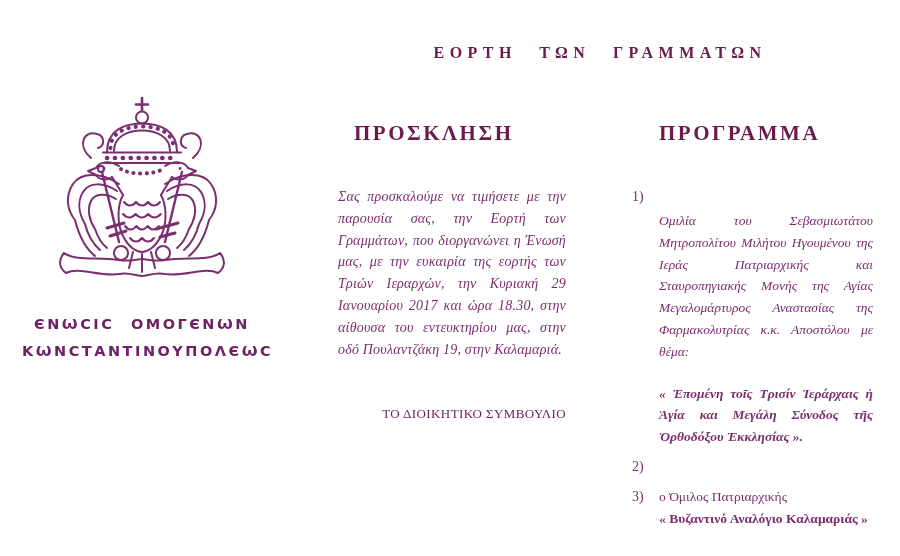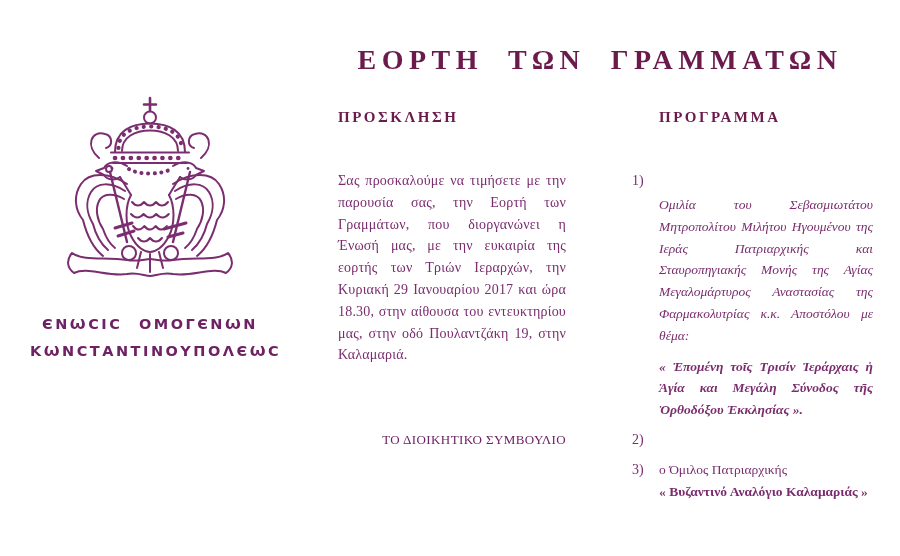"ΕΟΡΤΗ ΤΩΝ ΓΡΑΜΜΑΤΩΝ" .title { font-size: 28px -> 16px }
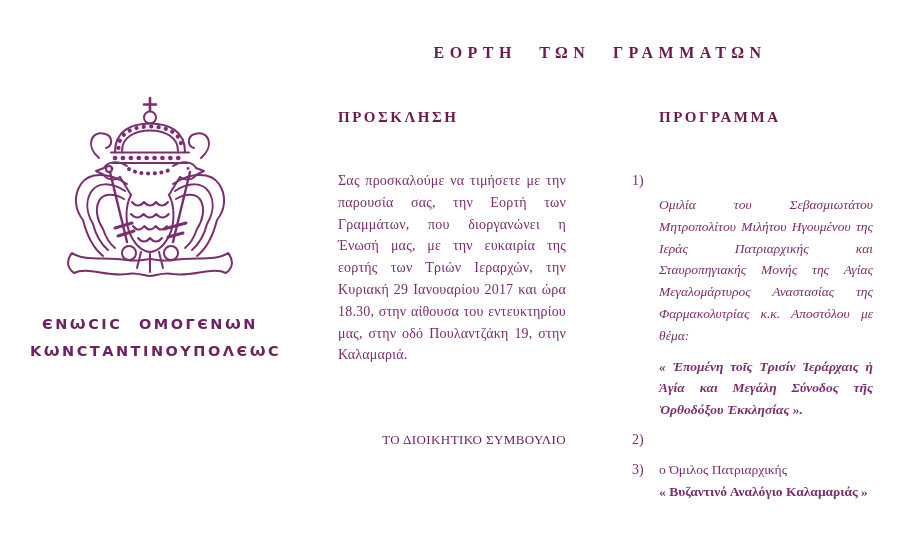"ΠΡΟΣΚΛΗΣΗ" .heading { font-size: 15px -> 21px; margin: 0 -> 16px }
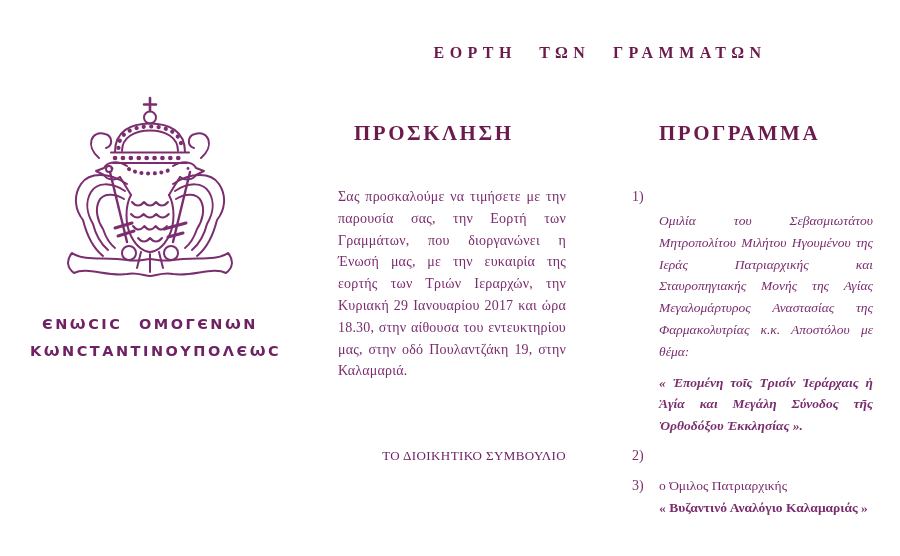"Σας προσκαλούμε να τιμήσετε με" .invite-text { font-style: none -> italic }
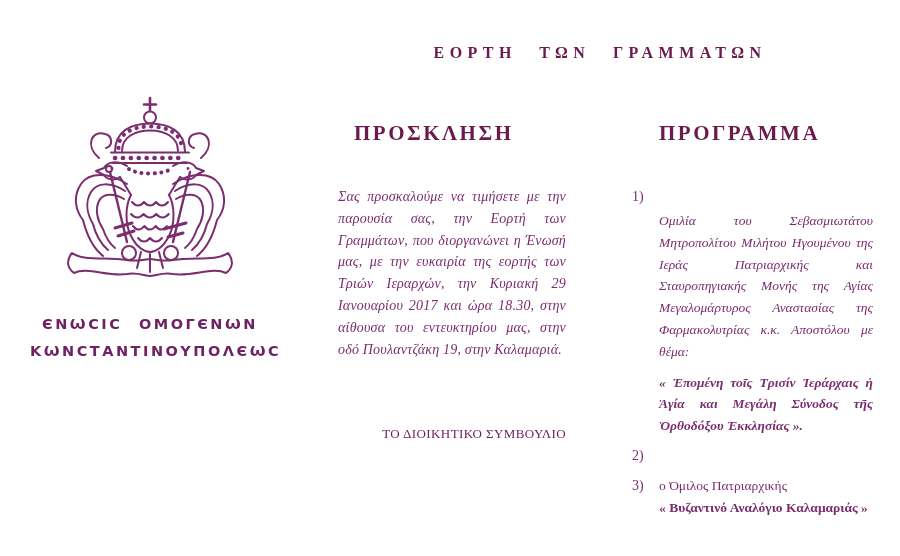"ЄΝѠCΙC ΟΜΟΓЄΝѠΝ" .left-col { left: 30px -> 22px }
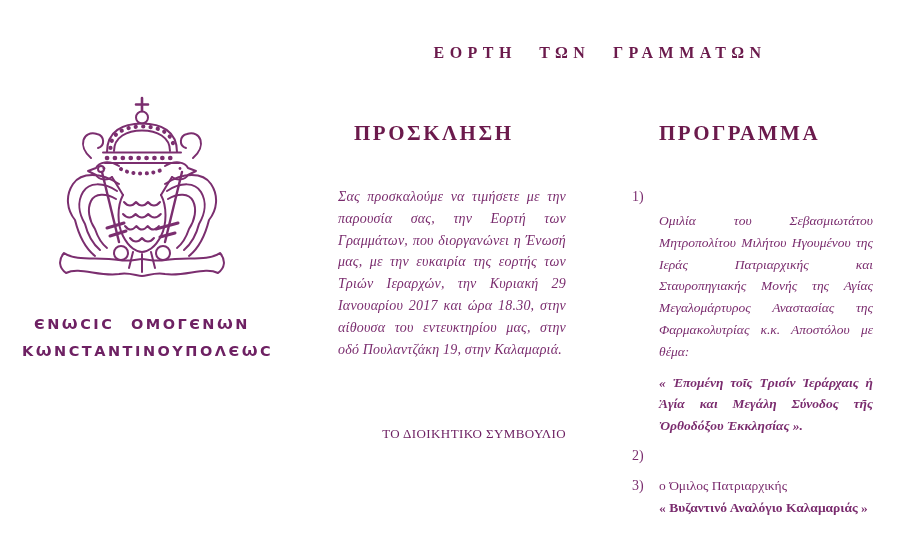"« Ἑπομένη τοῖς Τρισίν Ἱεράρχαις" .quote { margin-top: 9px -> 20px }
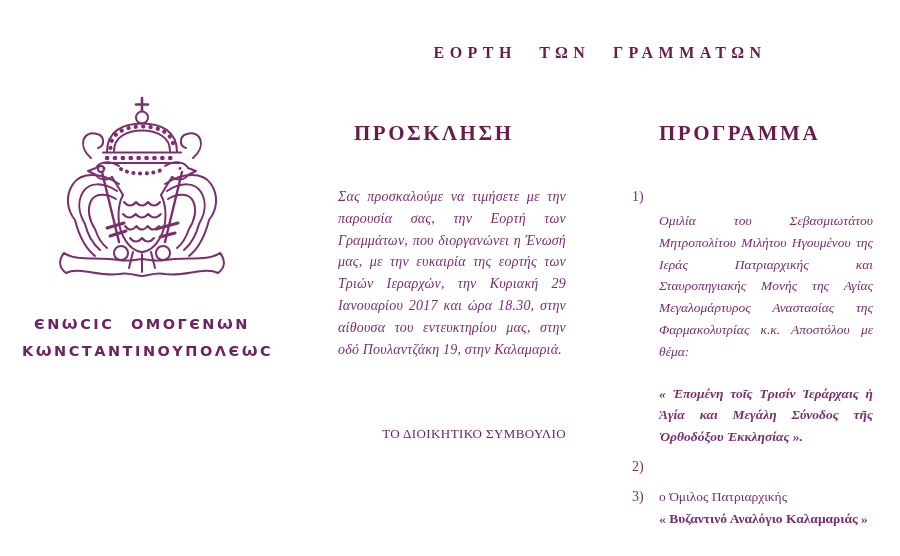"ΤΟ ΔΙΟΙΚΗΤΙΚΟ ΣΥΜΒΟΥΛΙΟ" .signature { margin-top: 66px -> 46px }
